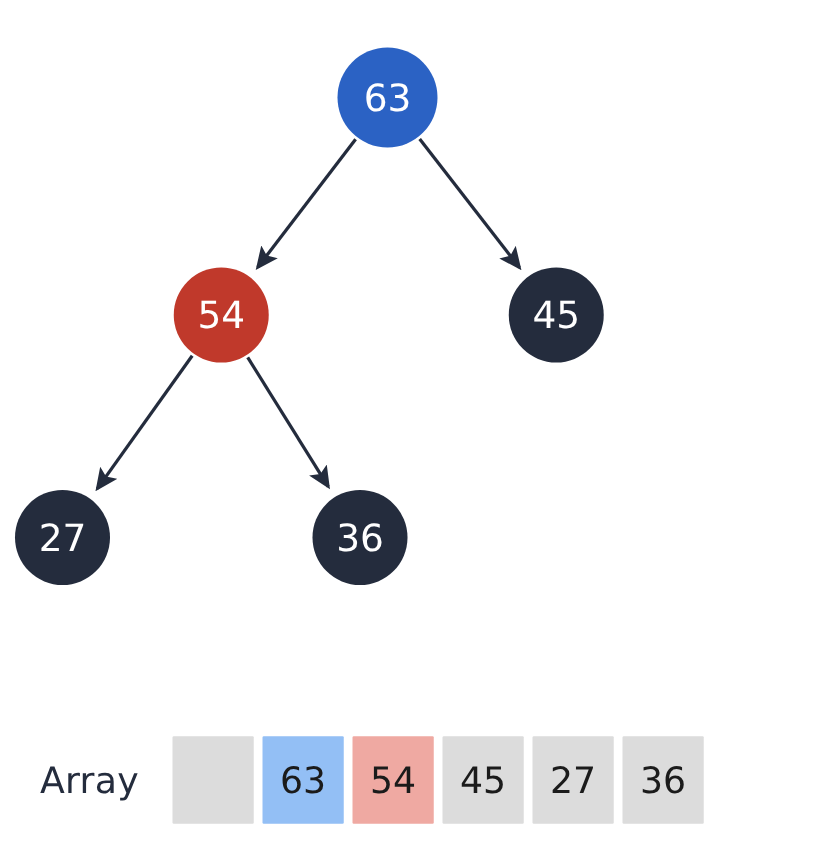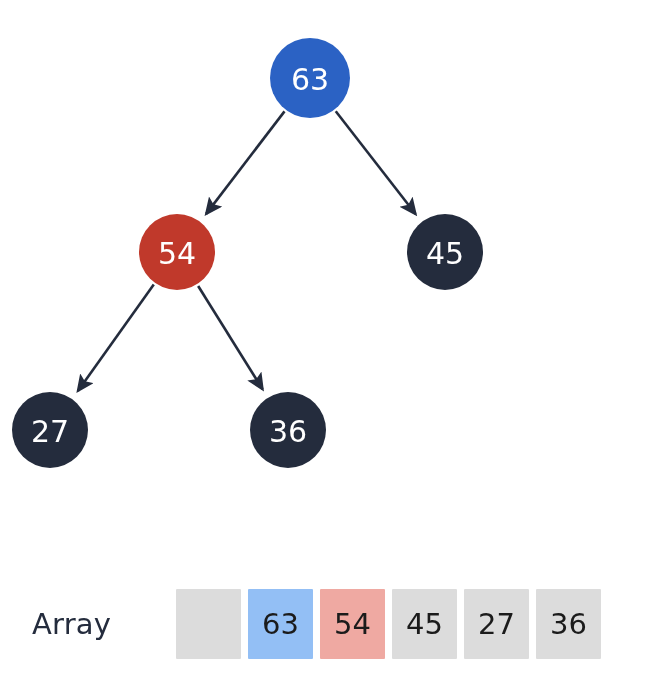"Array" #array-strip { gap: 38px -> none }
